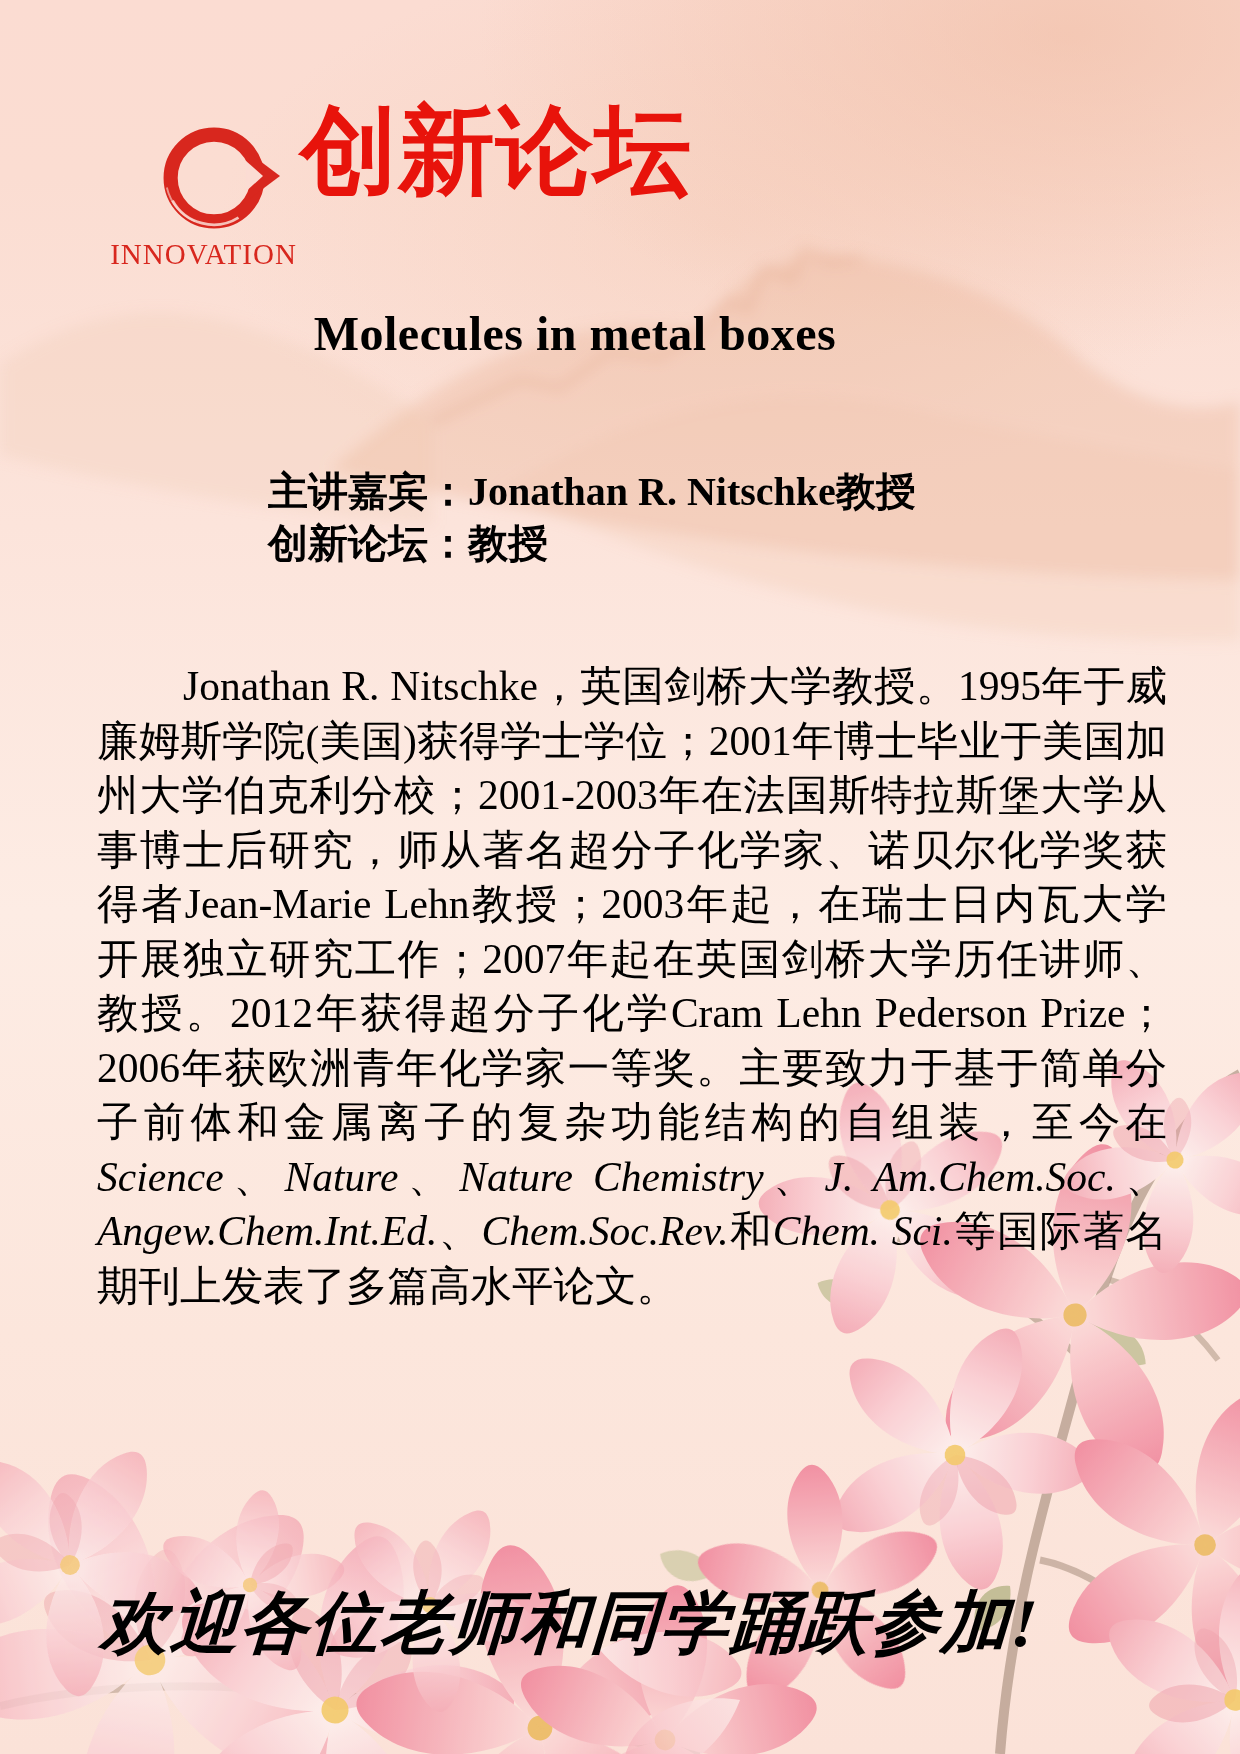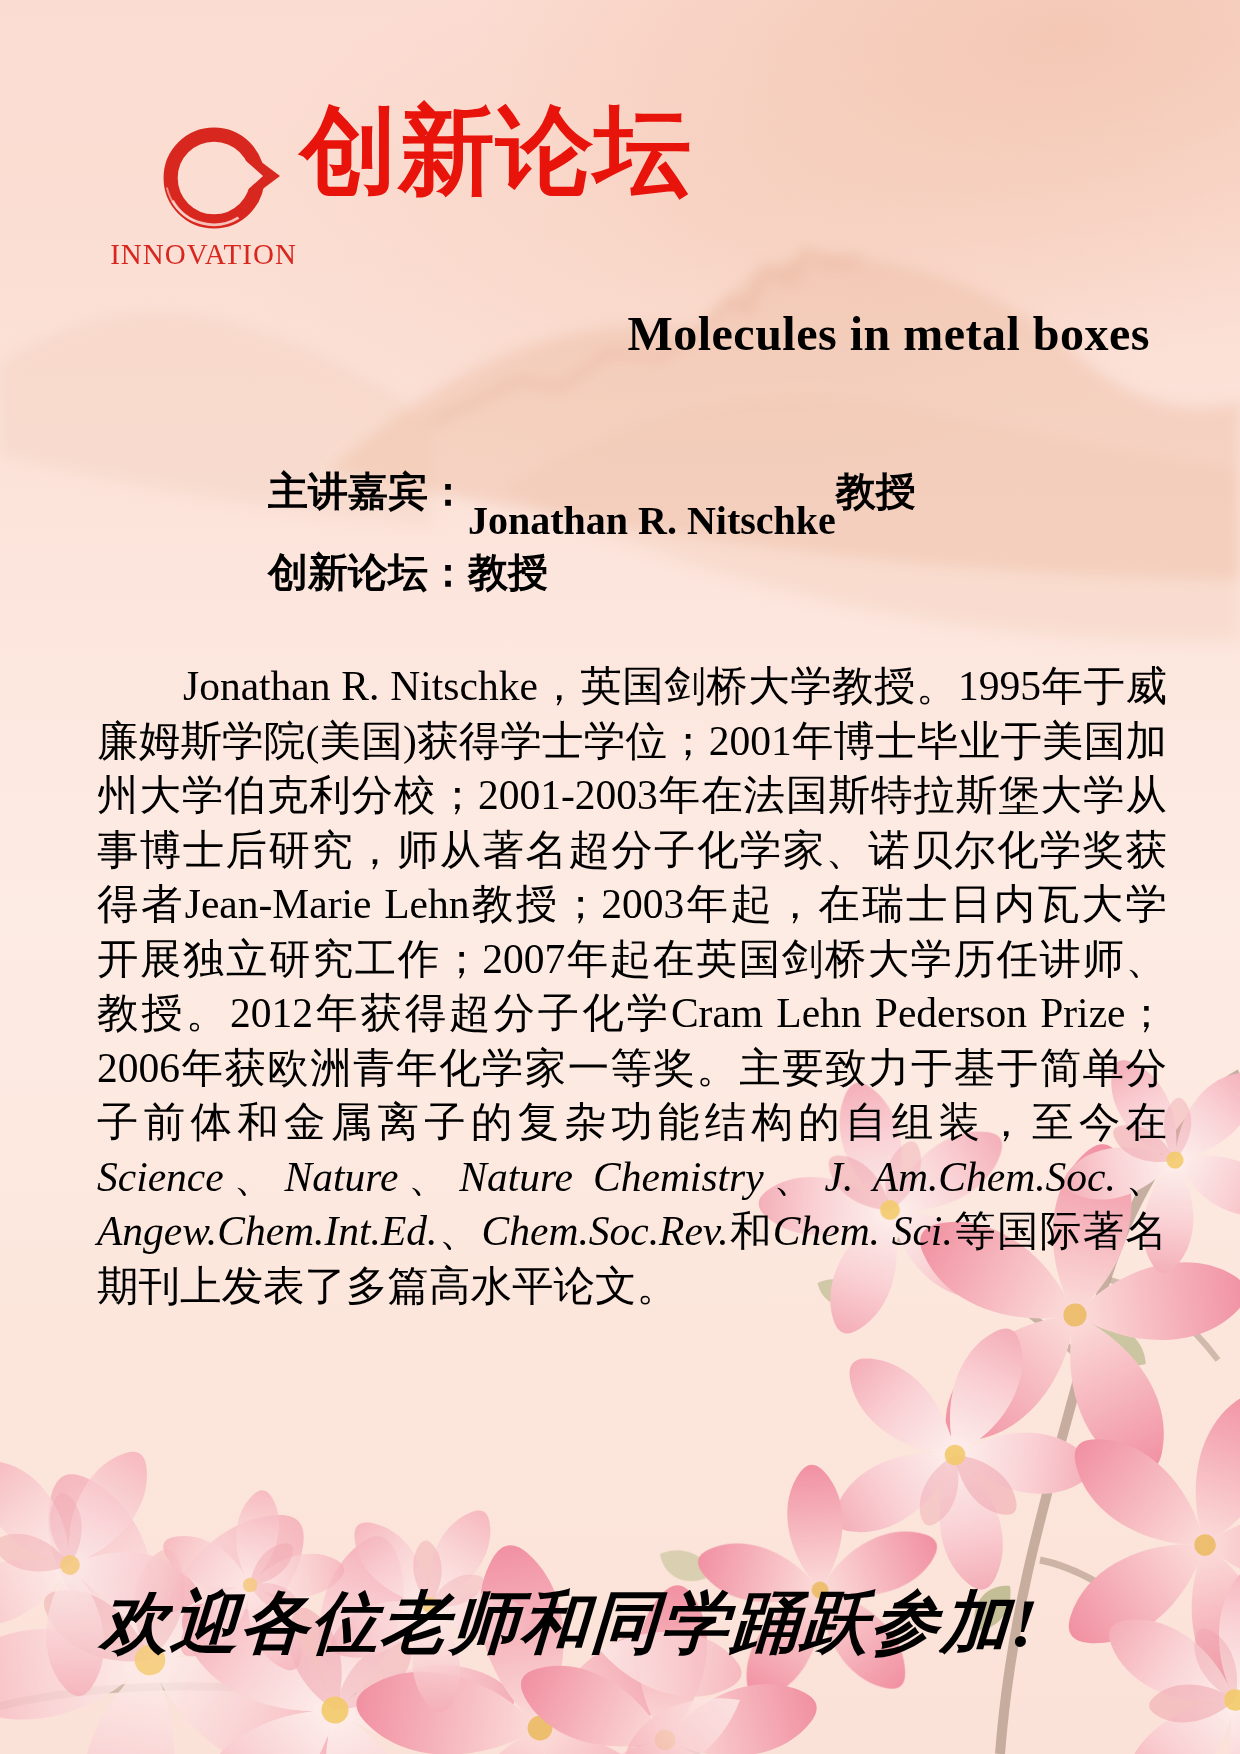"Molecules in metal boxes" .talk-title { text-align: right -> center }
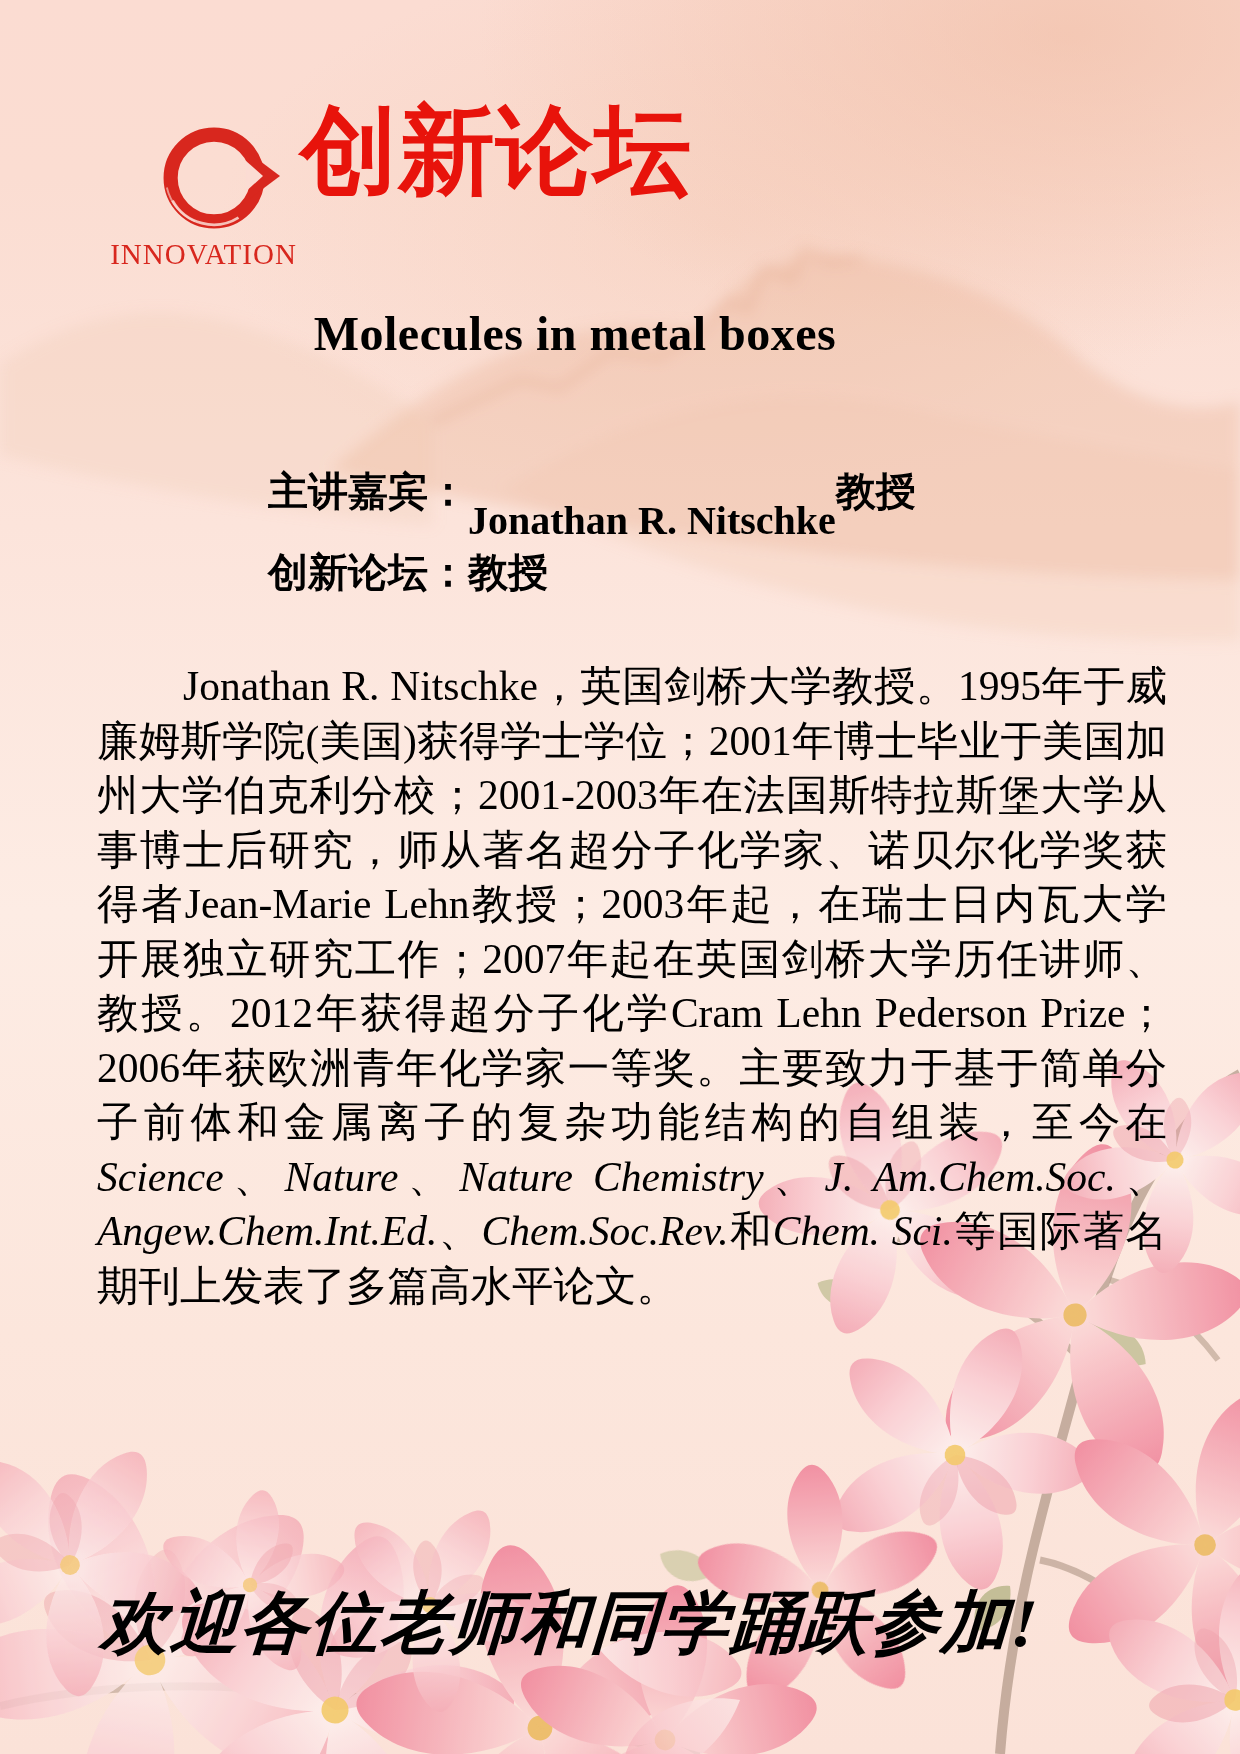"Jonathan R. Nitschke" .speaker-name { margin-top: 29px -> none }
